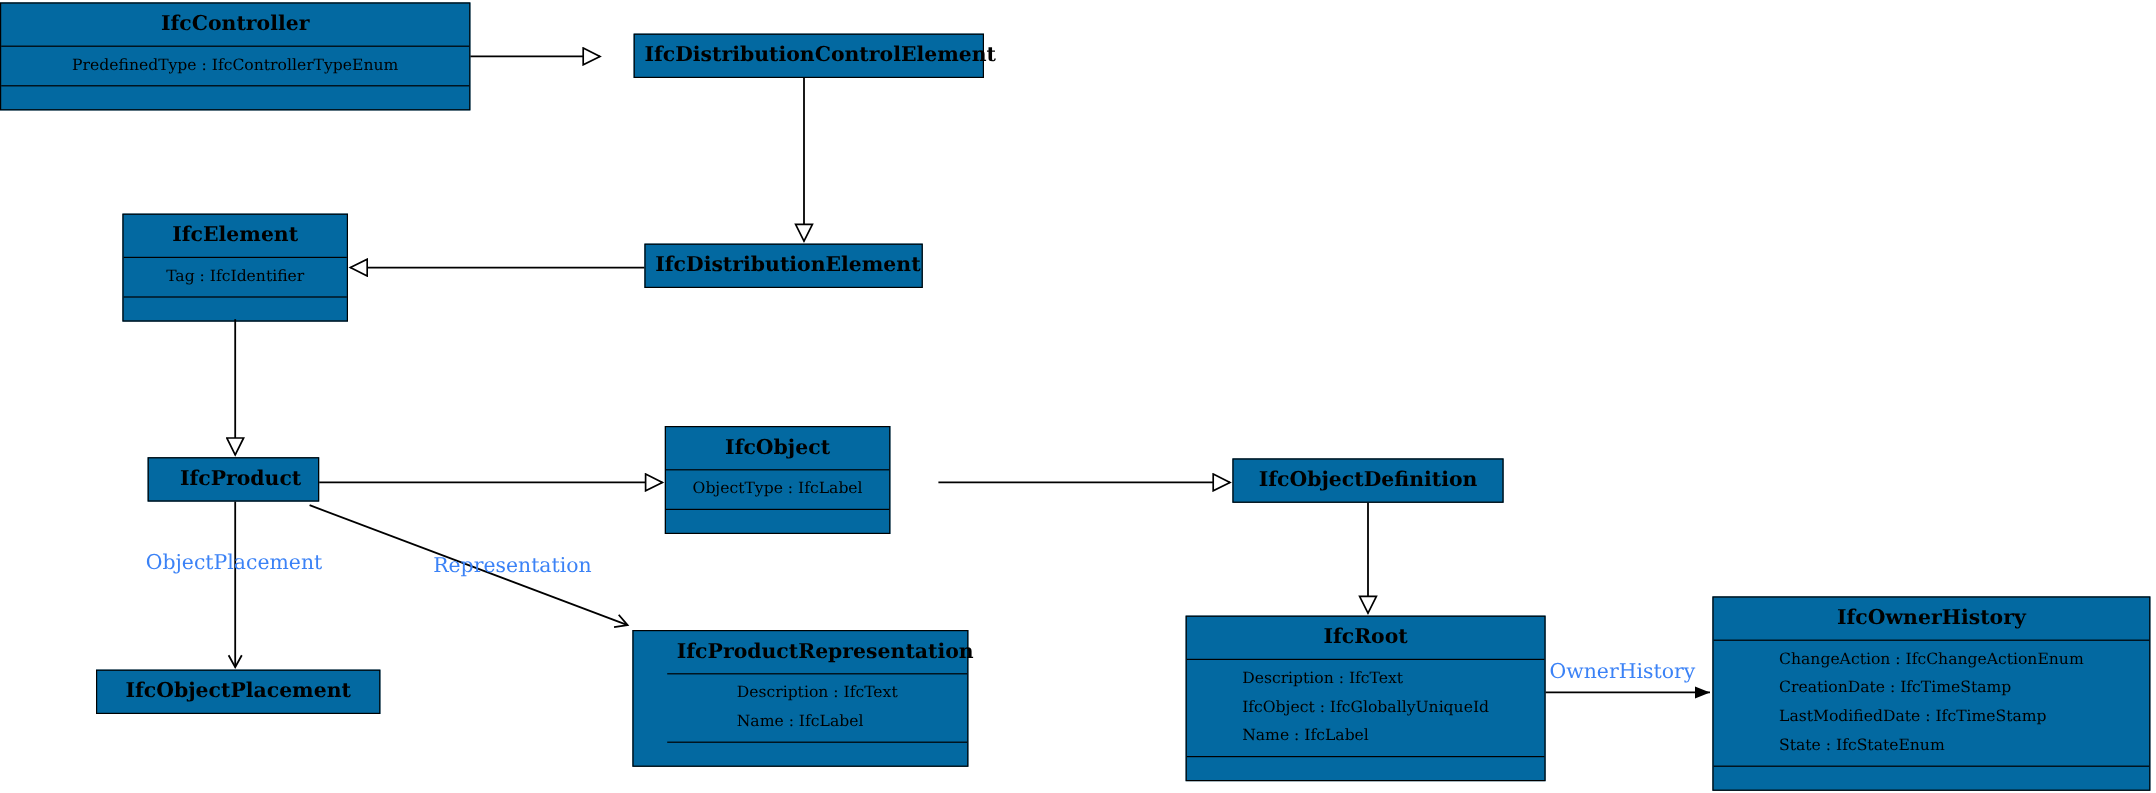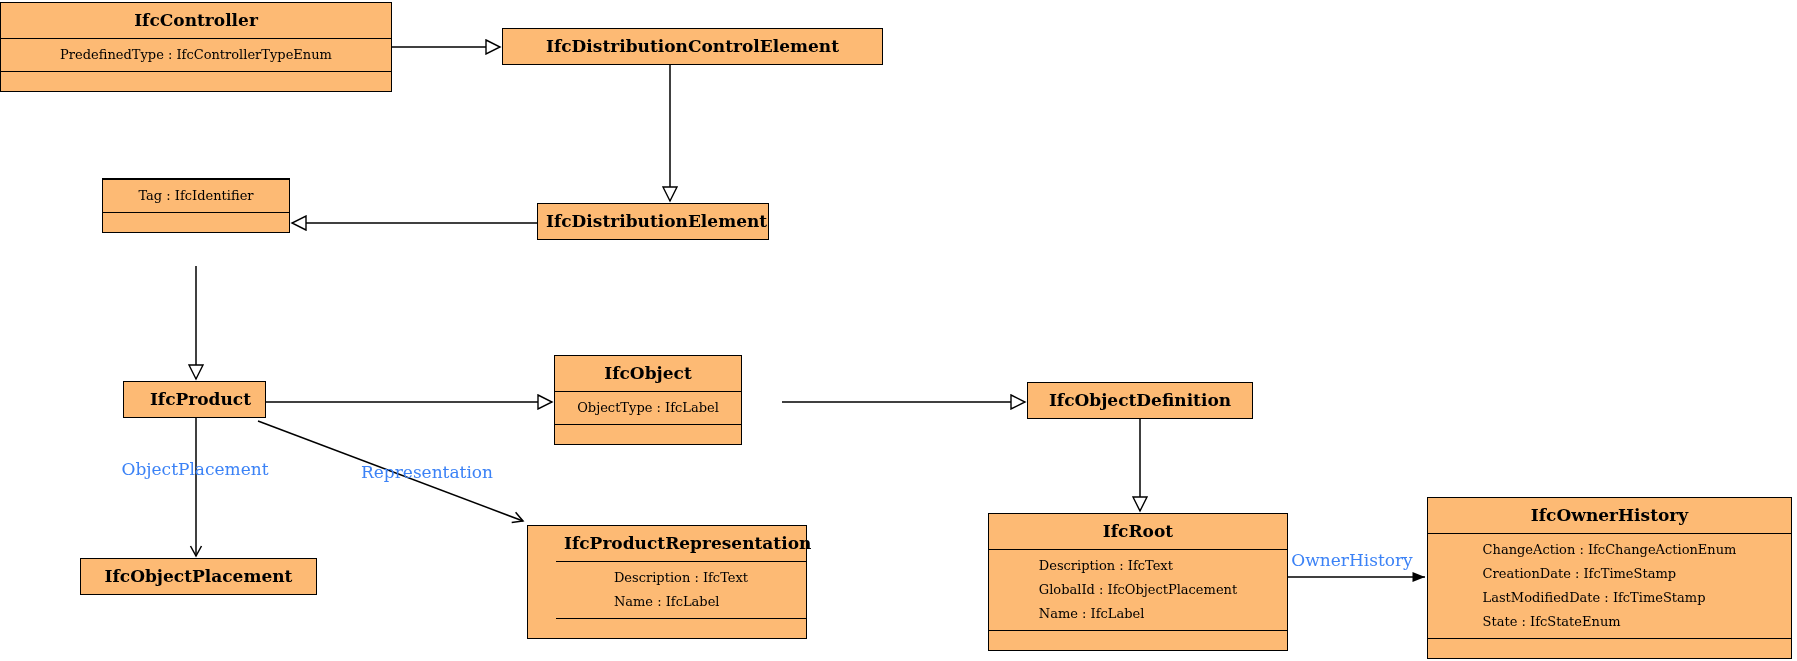"IfcController" .uml-box { background: #fdba74 -> #0369a1 }
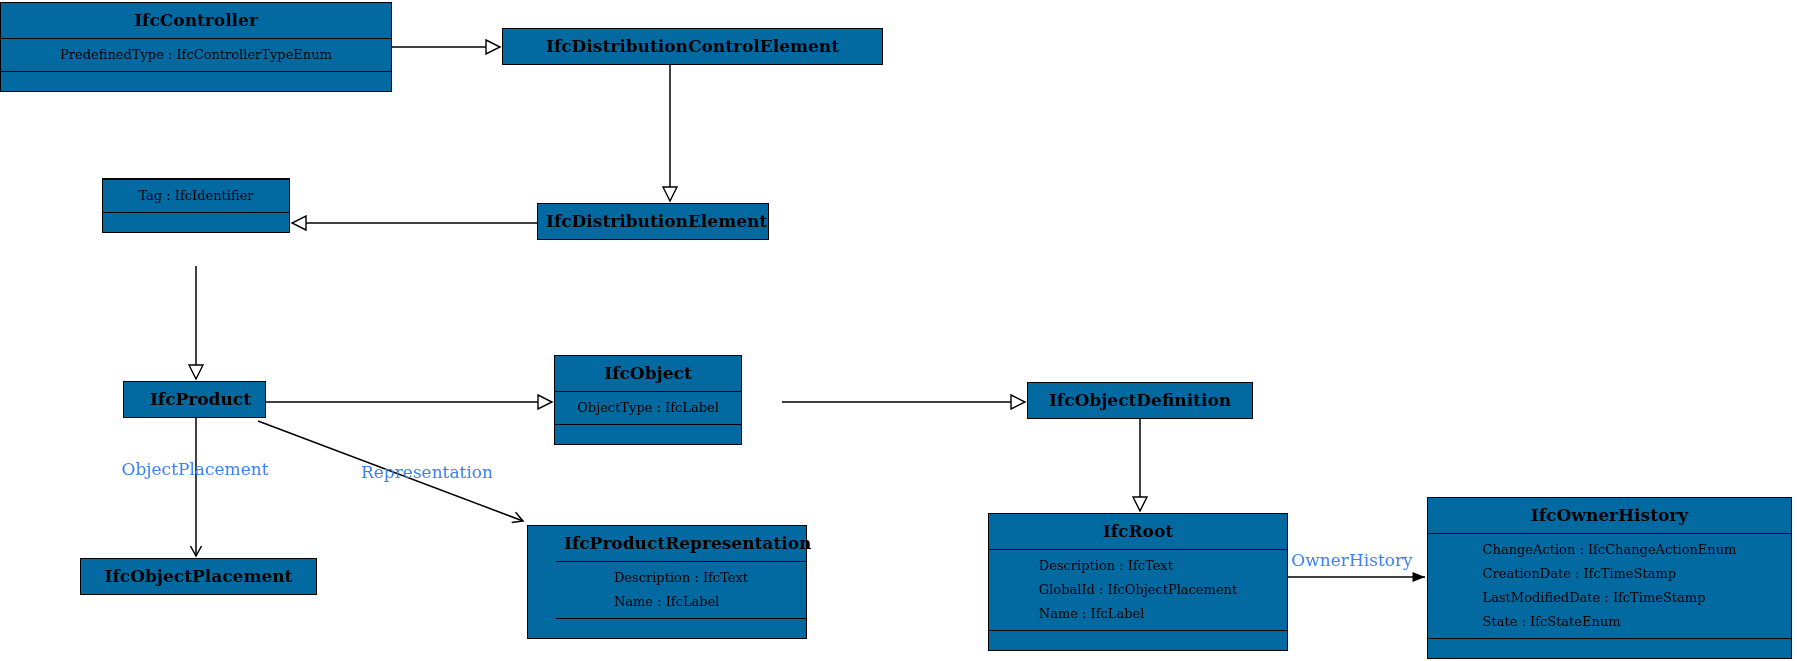"IfcDistributionControlElement" #box-dce { left: 502px -> 528px; width: 381px -> 292px }
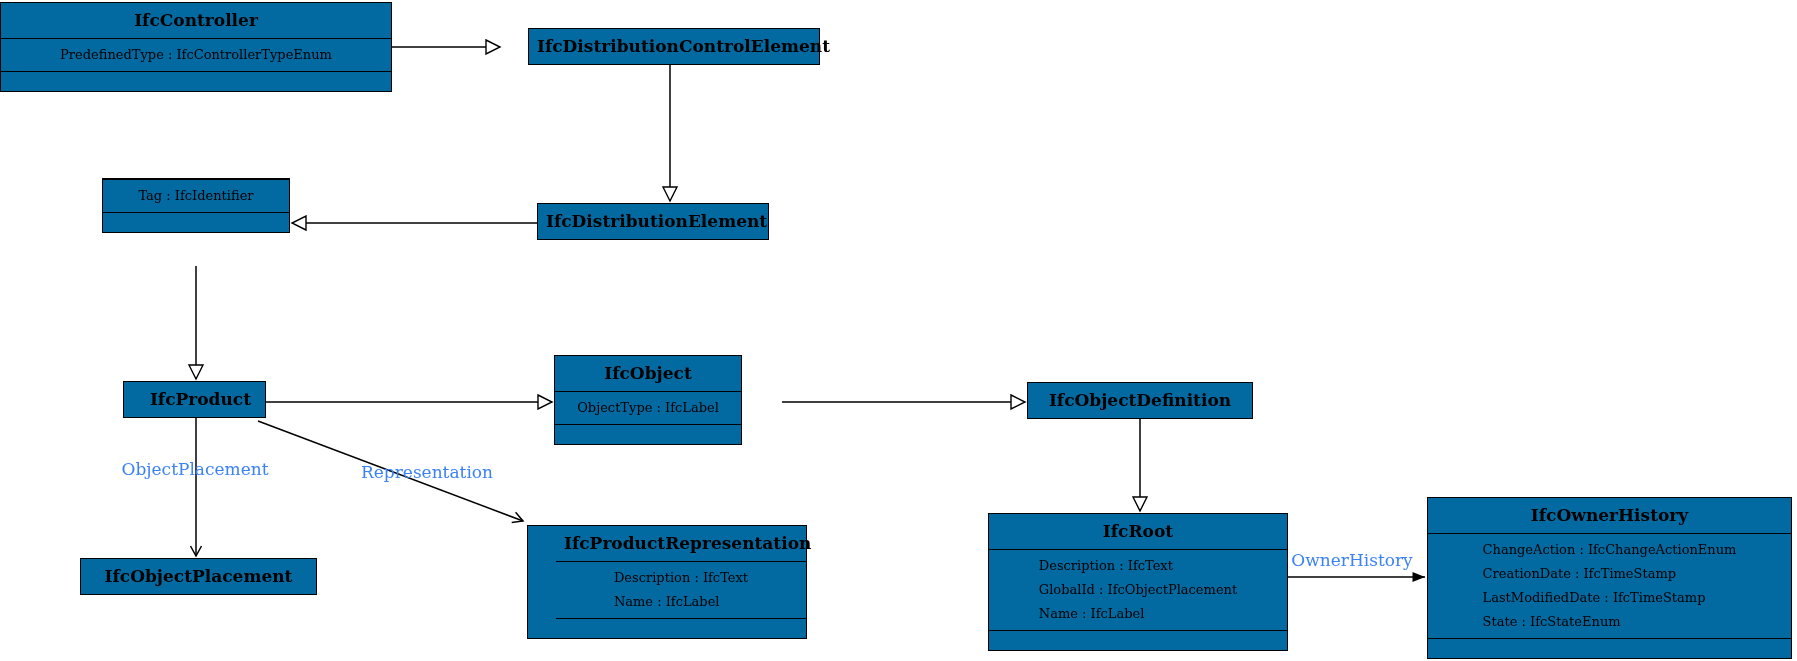"IfcElement" div.uml-title { html: none -> <div>IfcElement</div> }
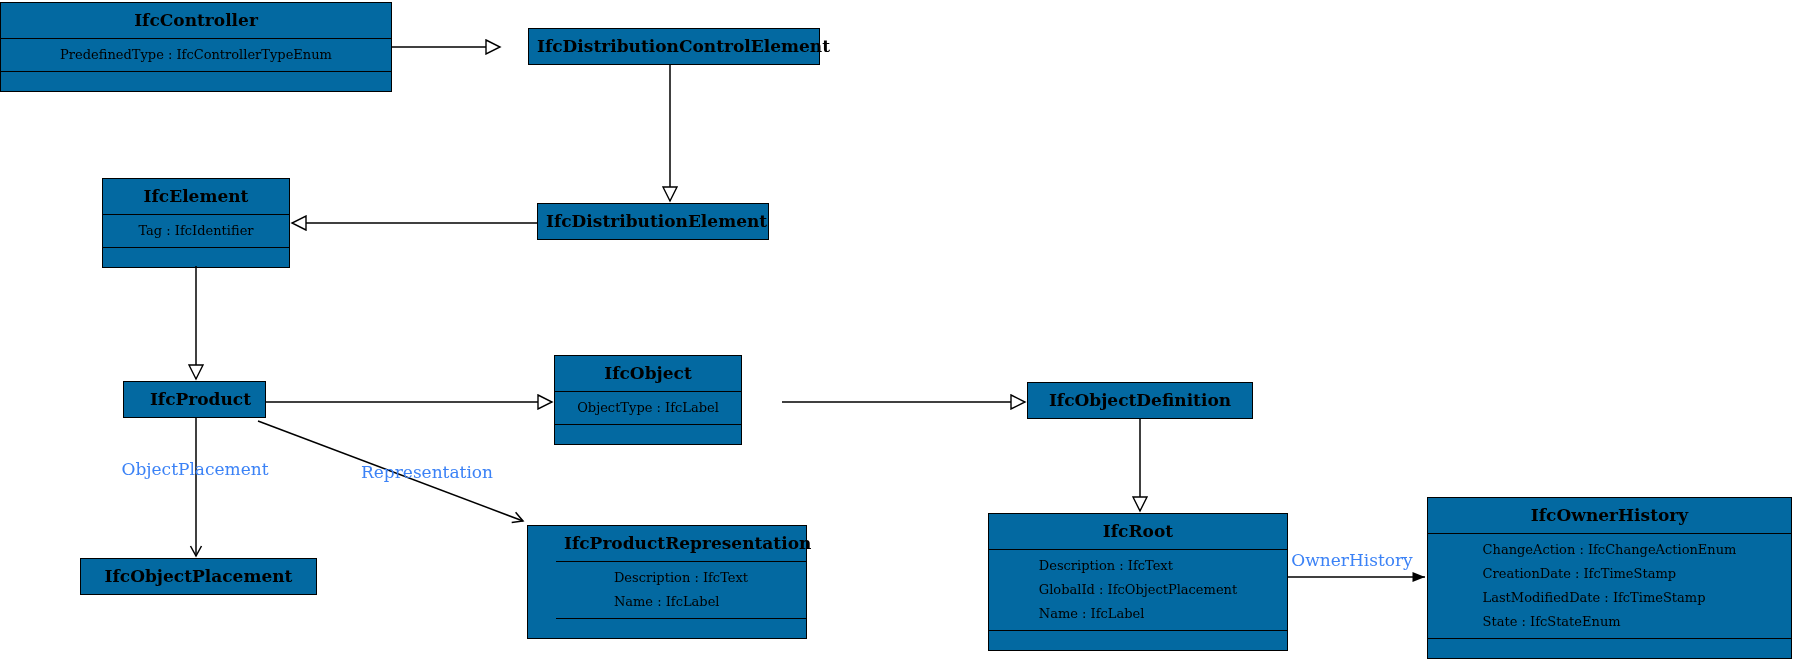"GlobalId : IfcObjectPlacement" div { text: GlobalId : IfcObjectPlacement -> IfcObject : IfcGloballyUniqueId }
